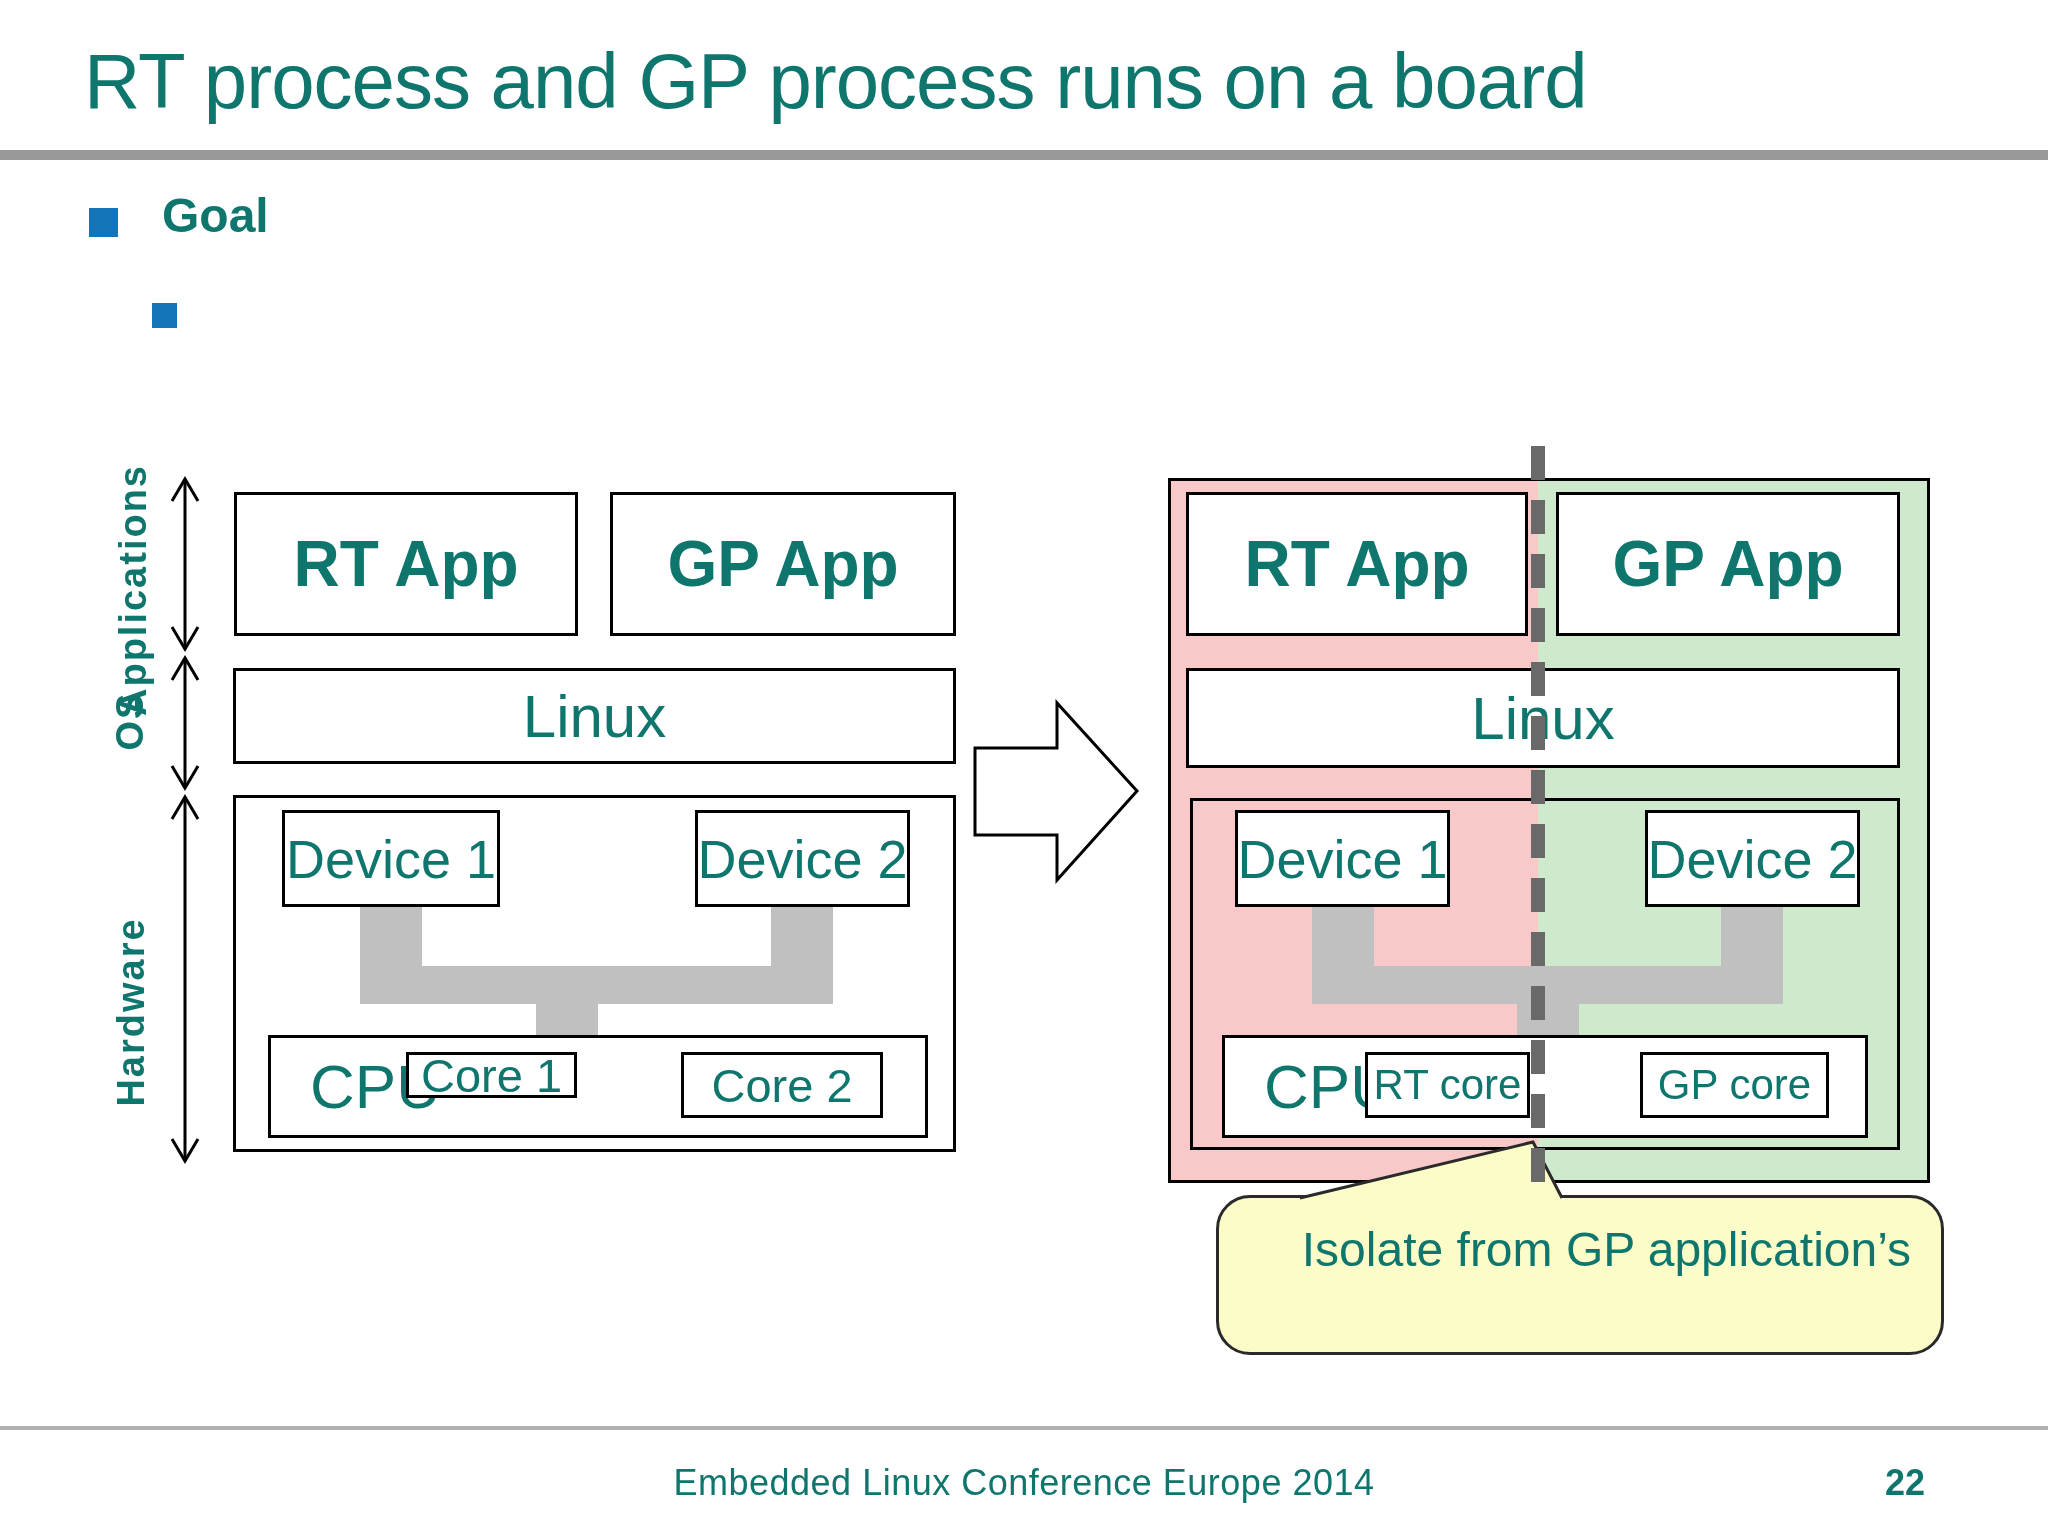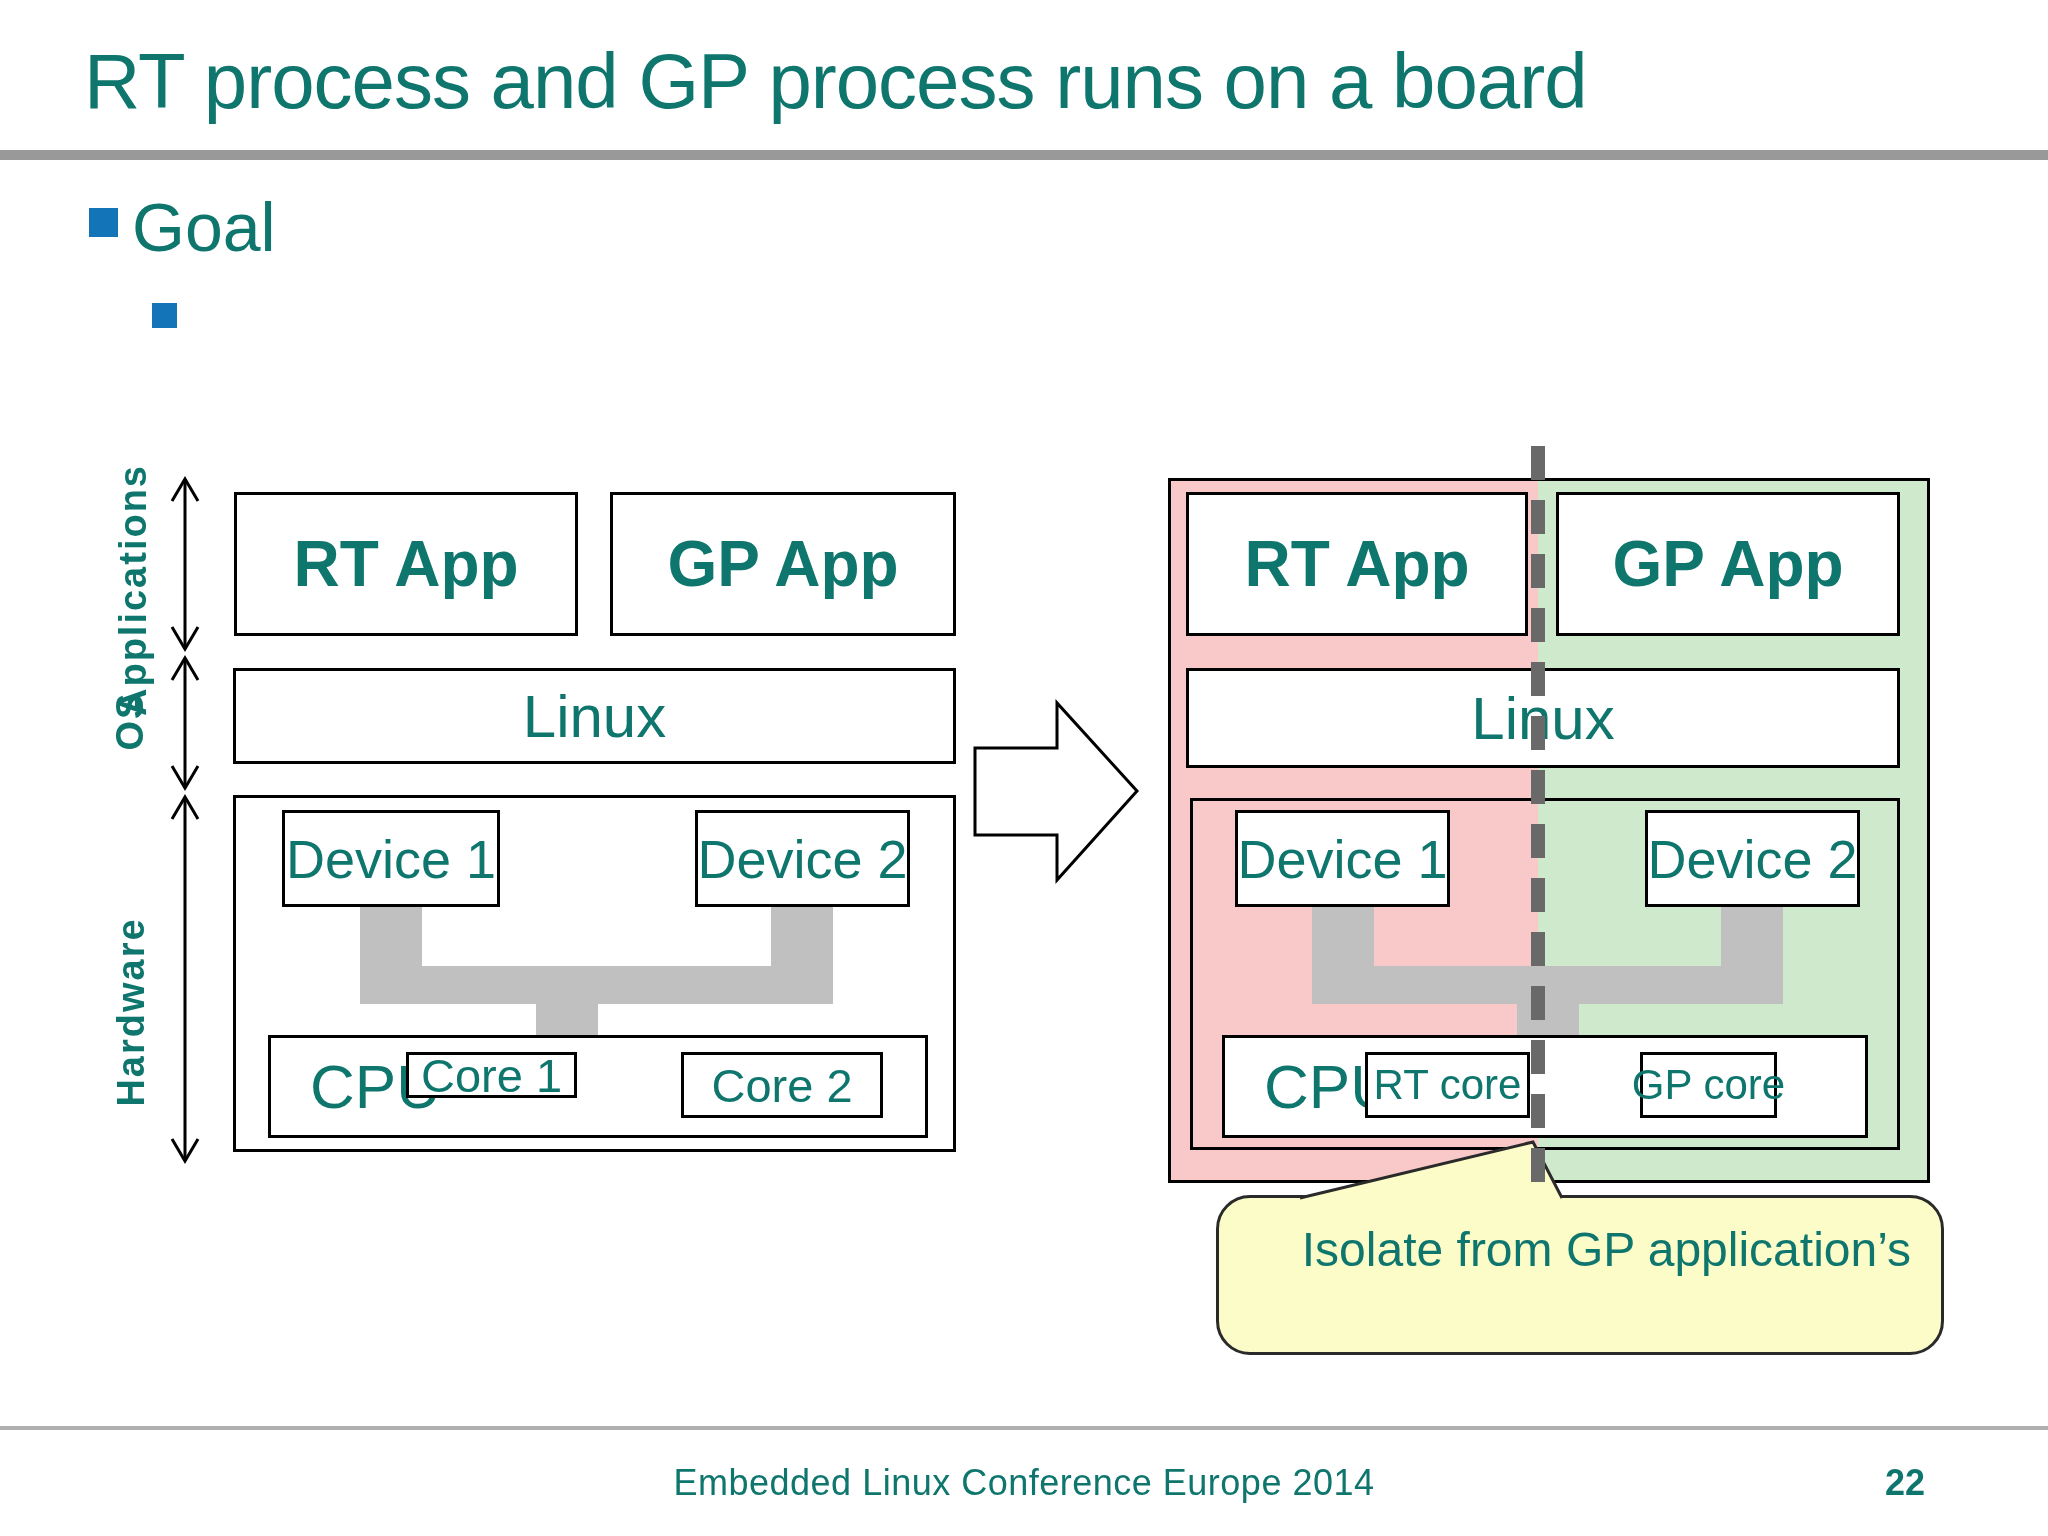"Goal" .goal-text { font-size: 68px -> 48px; font-weight: normal -> bold; left: 132px -> 162px }
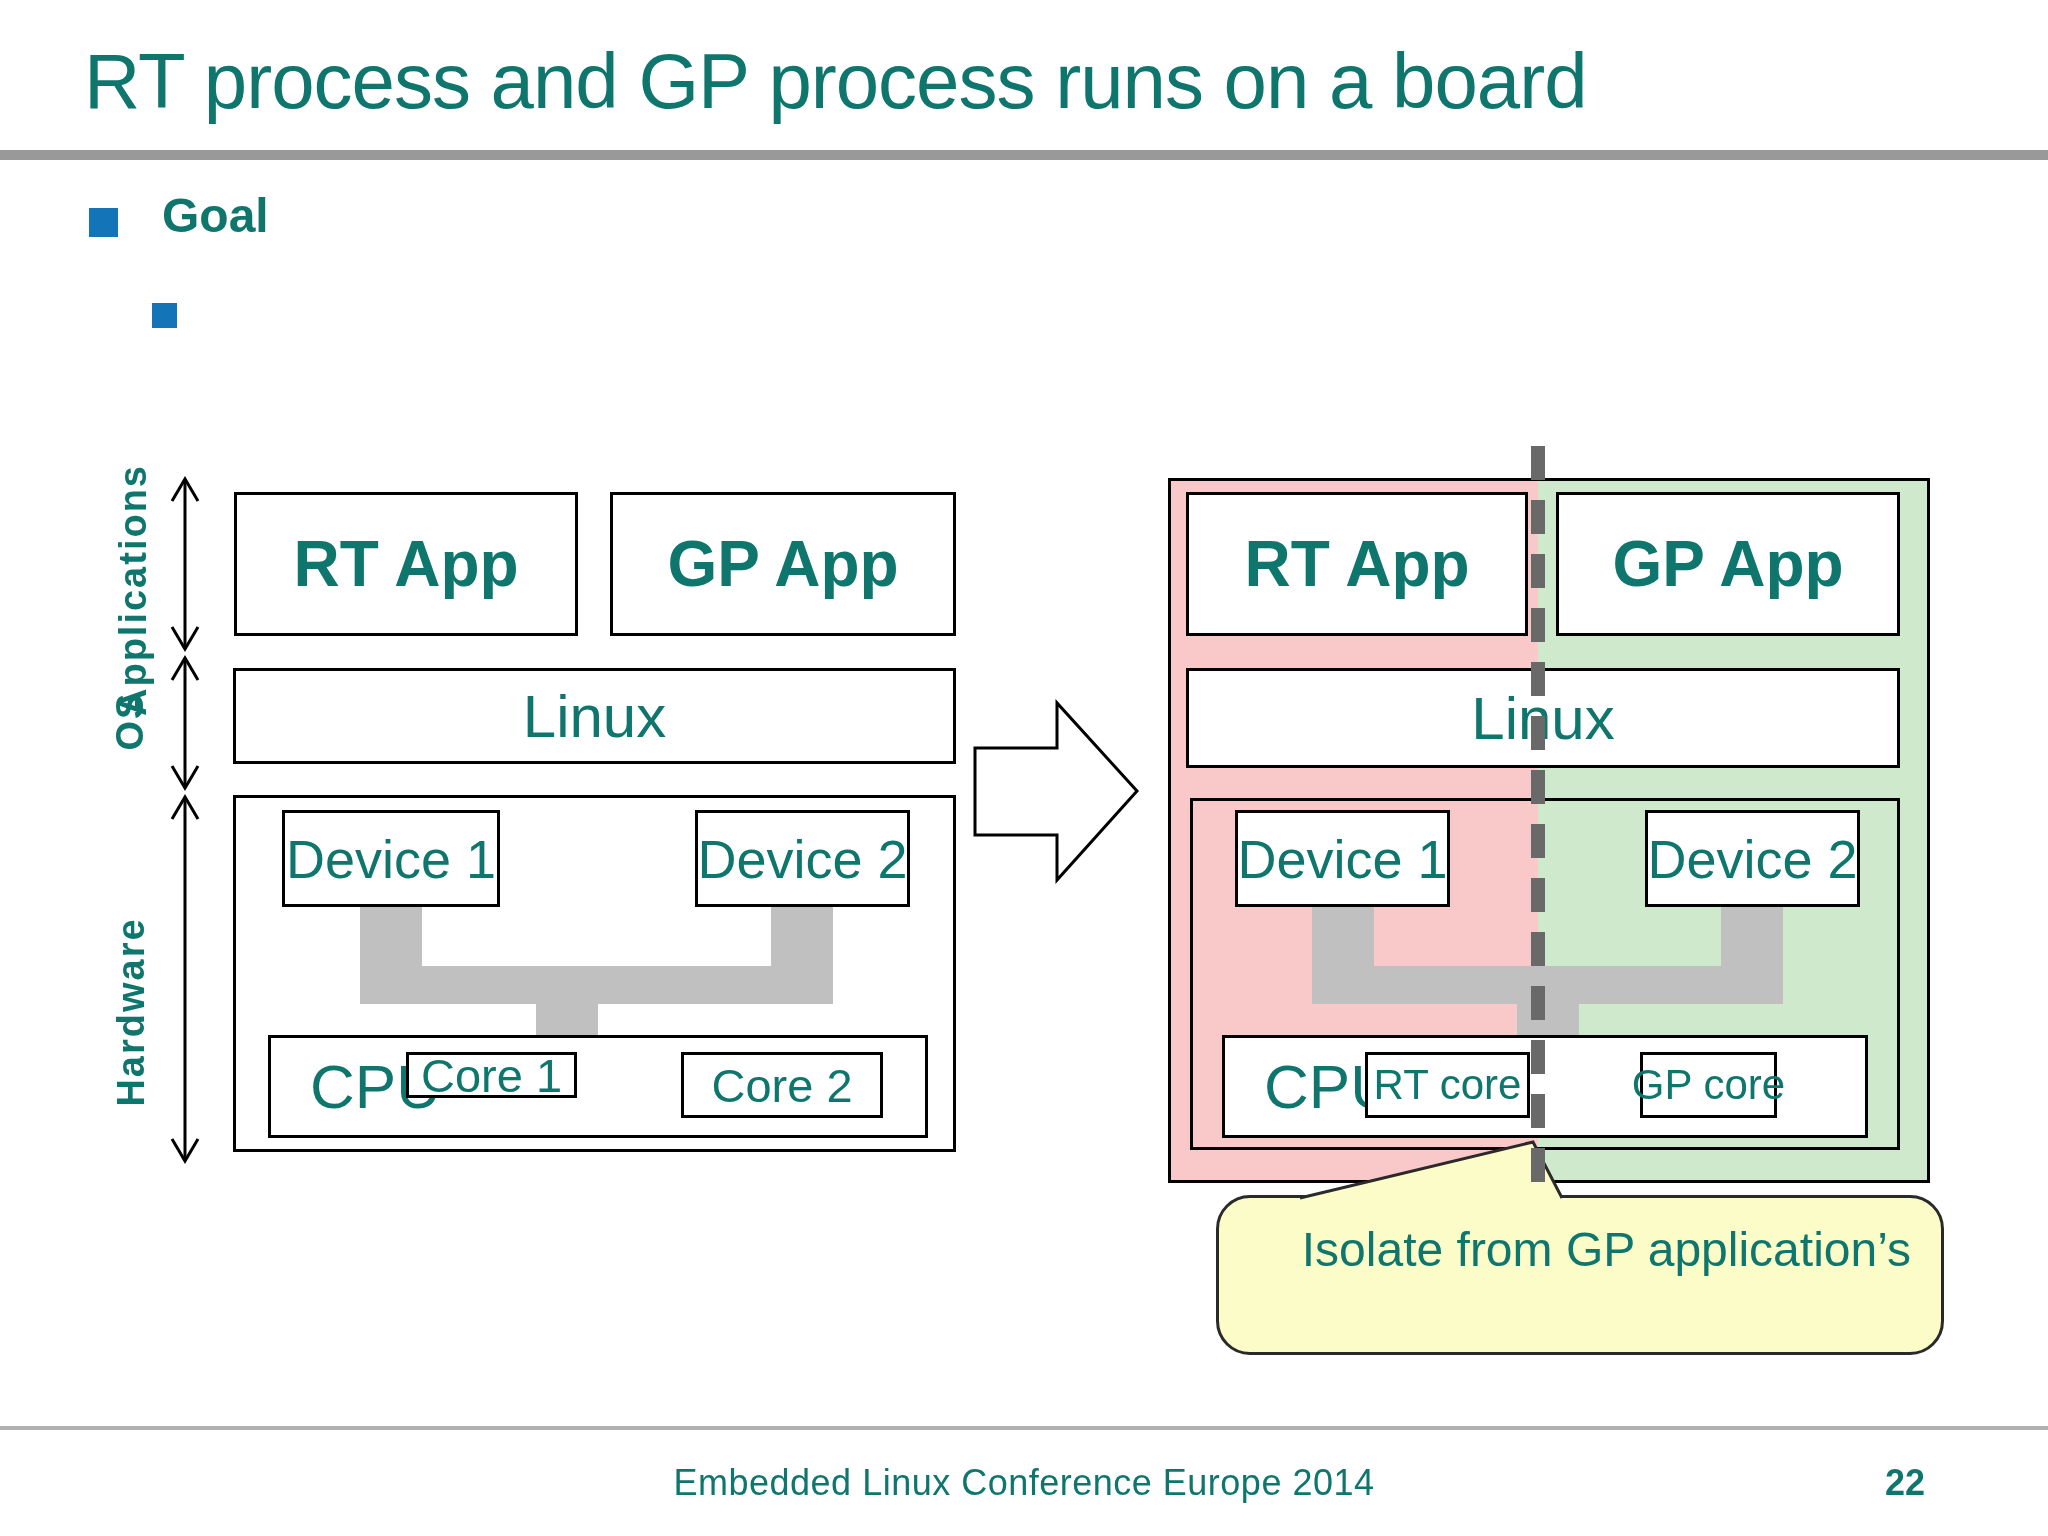"GP core" div.abs { width: 137px -> 189px }
